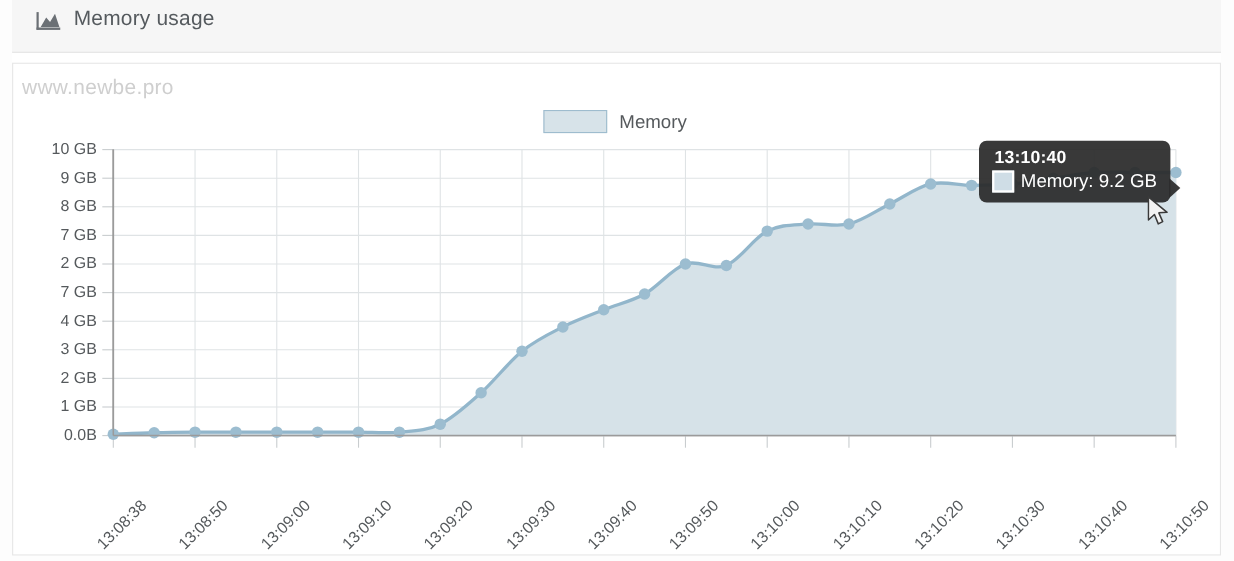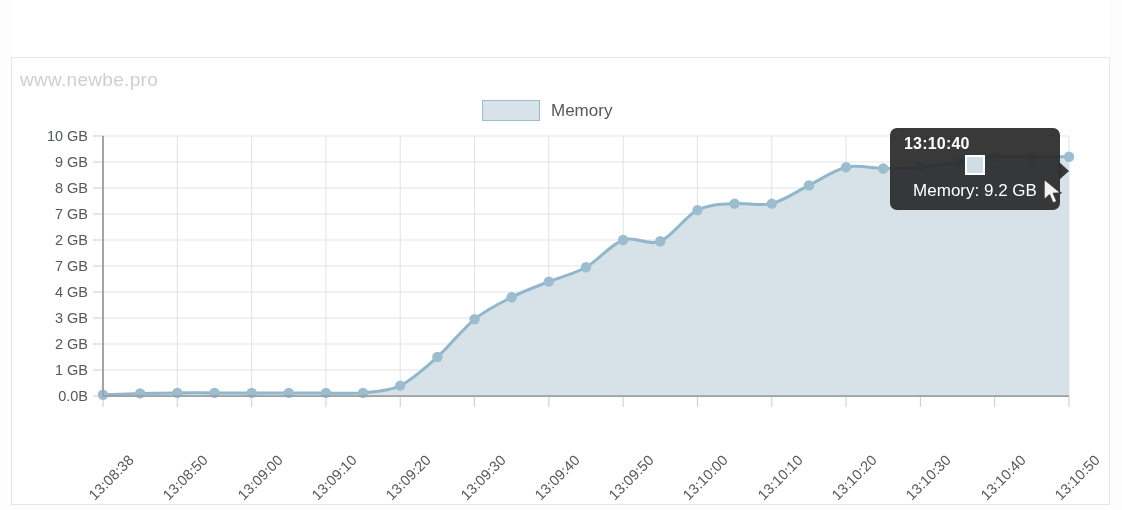"Memory usage" div.card-header { html: none -> <div> <div> <span> <svg> <rect></rect> <rect></rect> <polygon></polygon> </svg> </span> <span>Memory usage</span> </div> </div> }
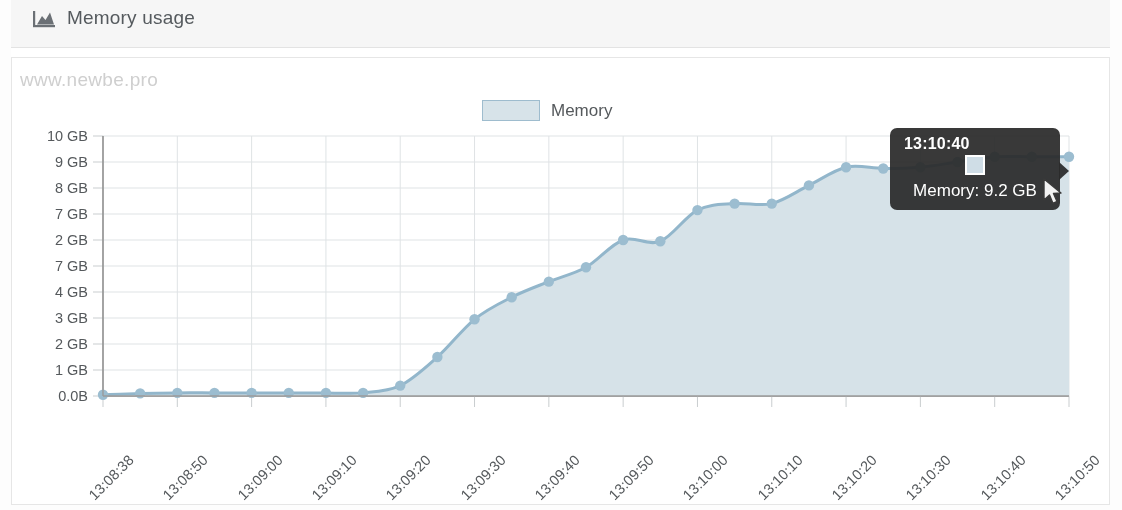"Memory" .legend { left: 482px -> 494px }
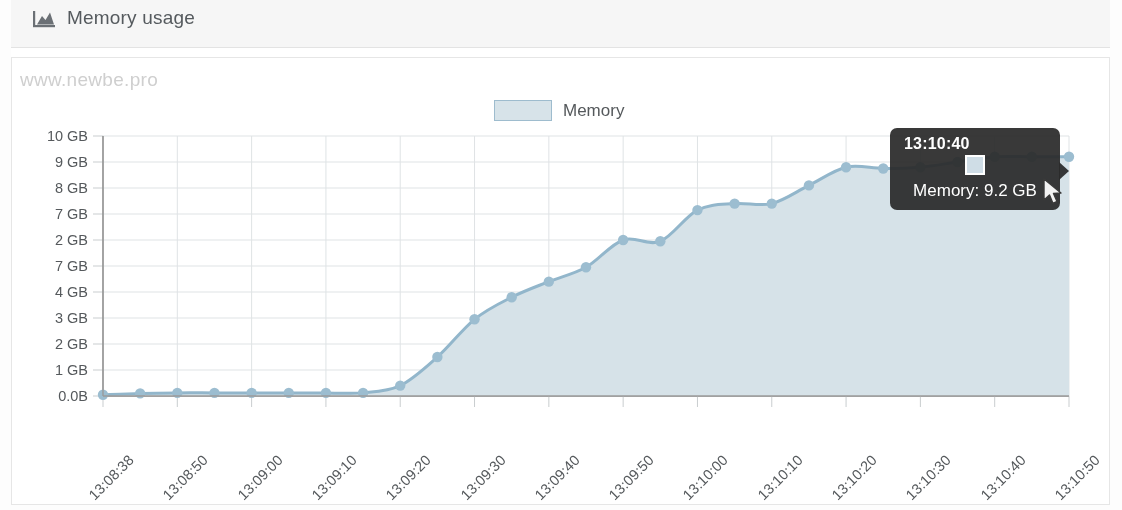"Memory: 9.2 GB" .tooltip-row { flex-direction: column -> none }
